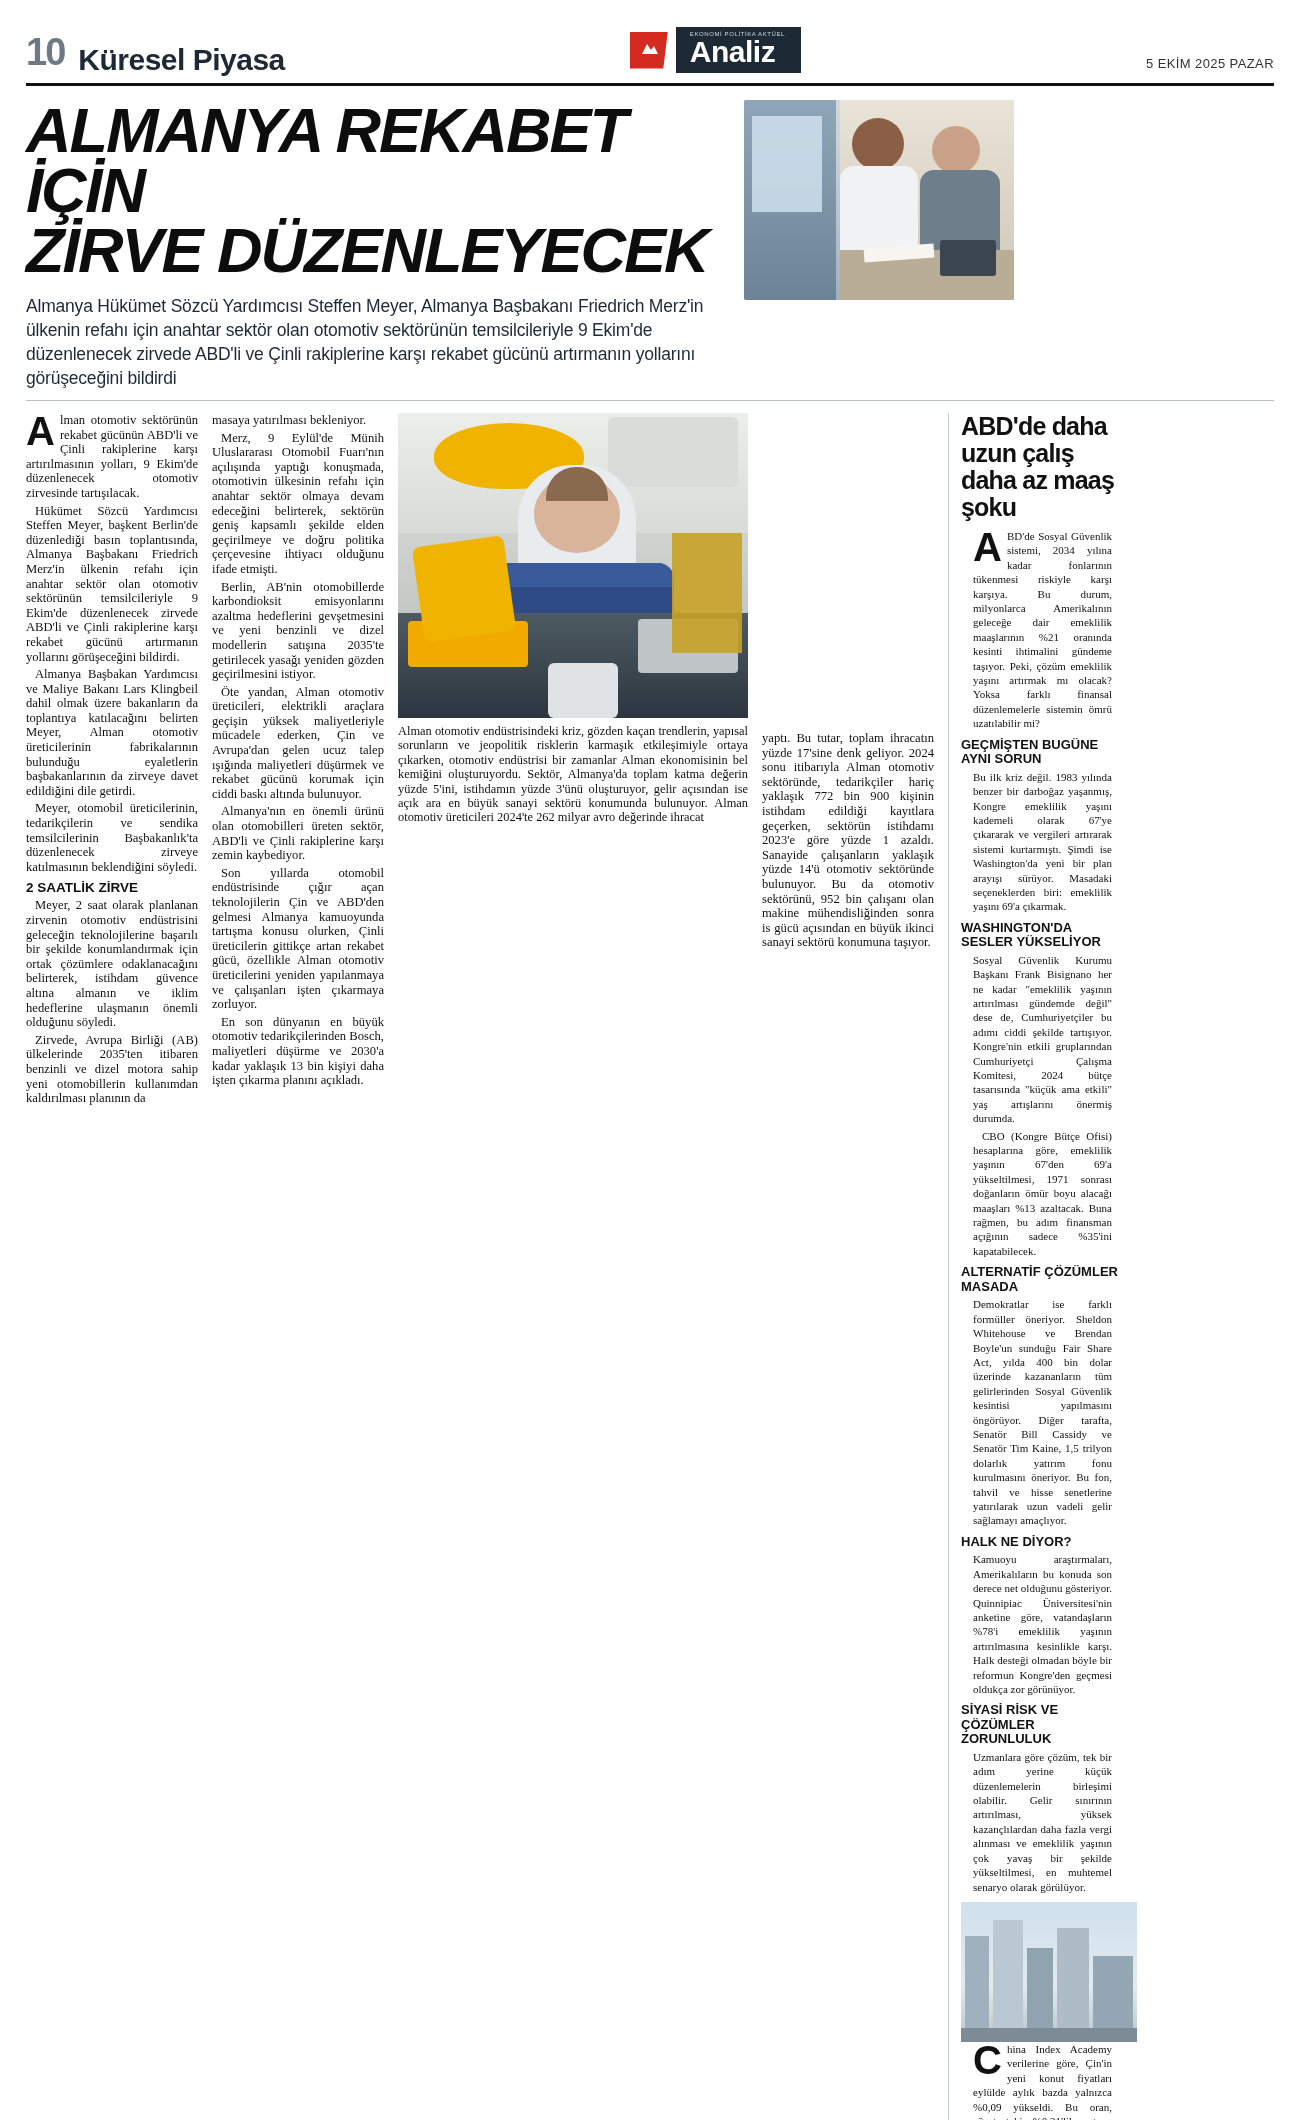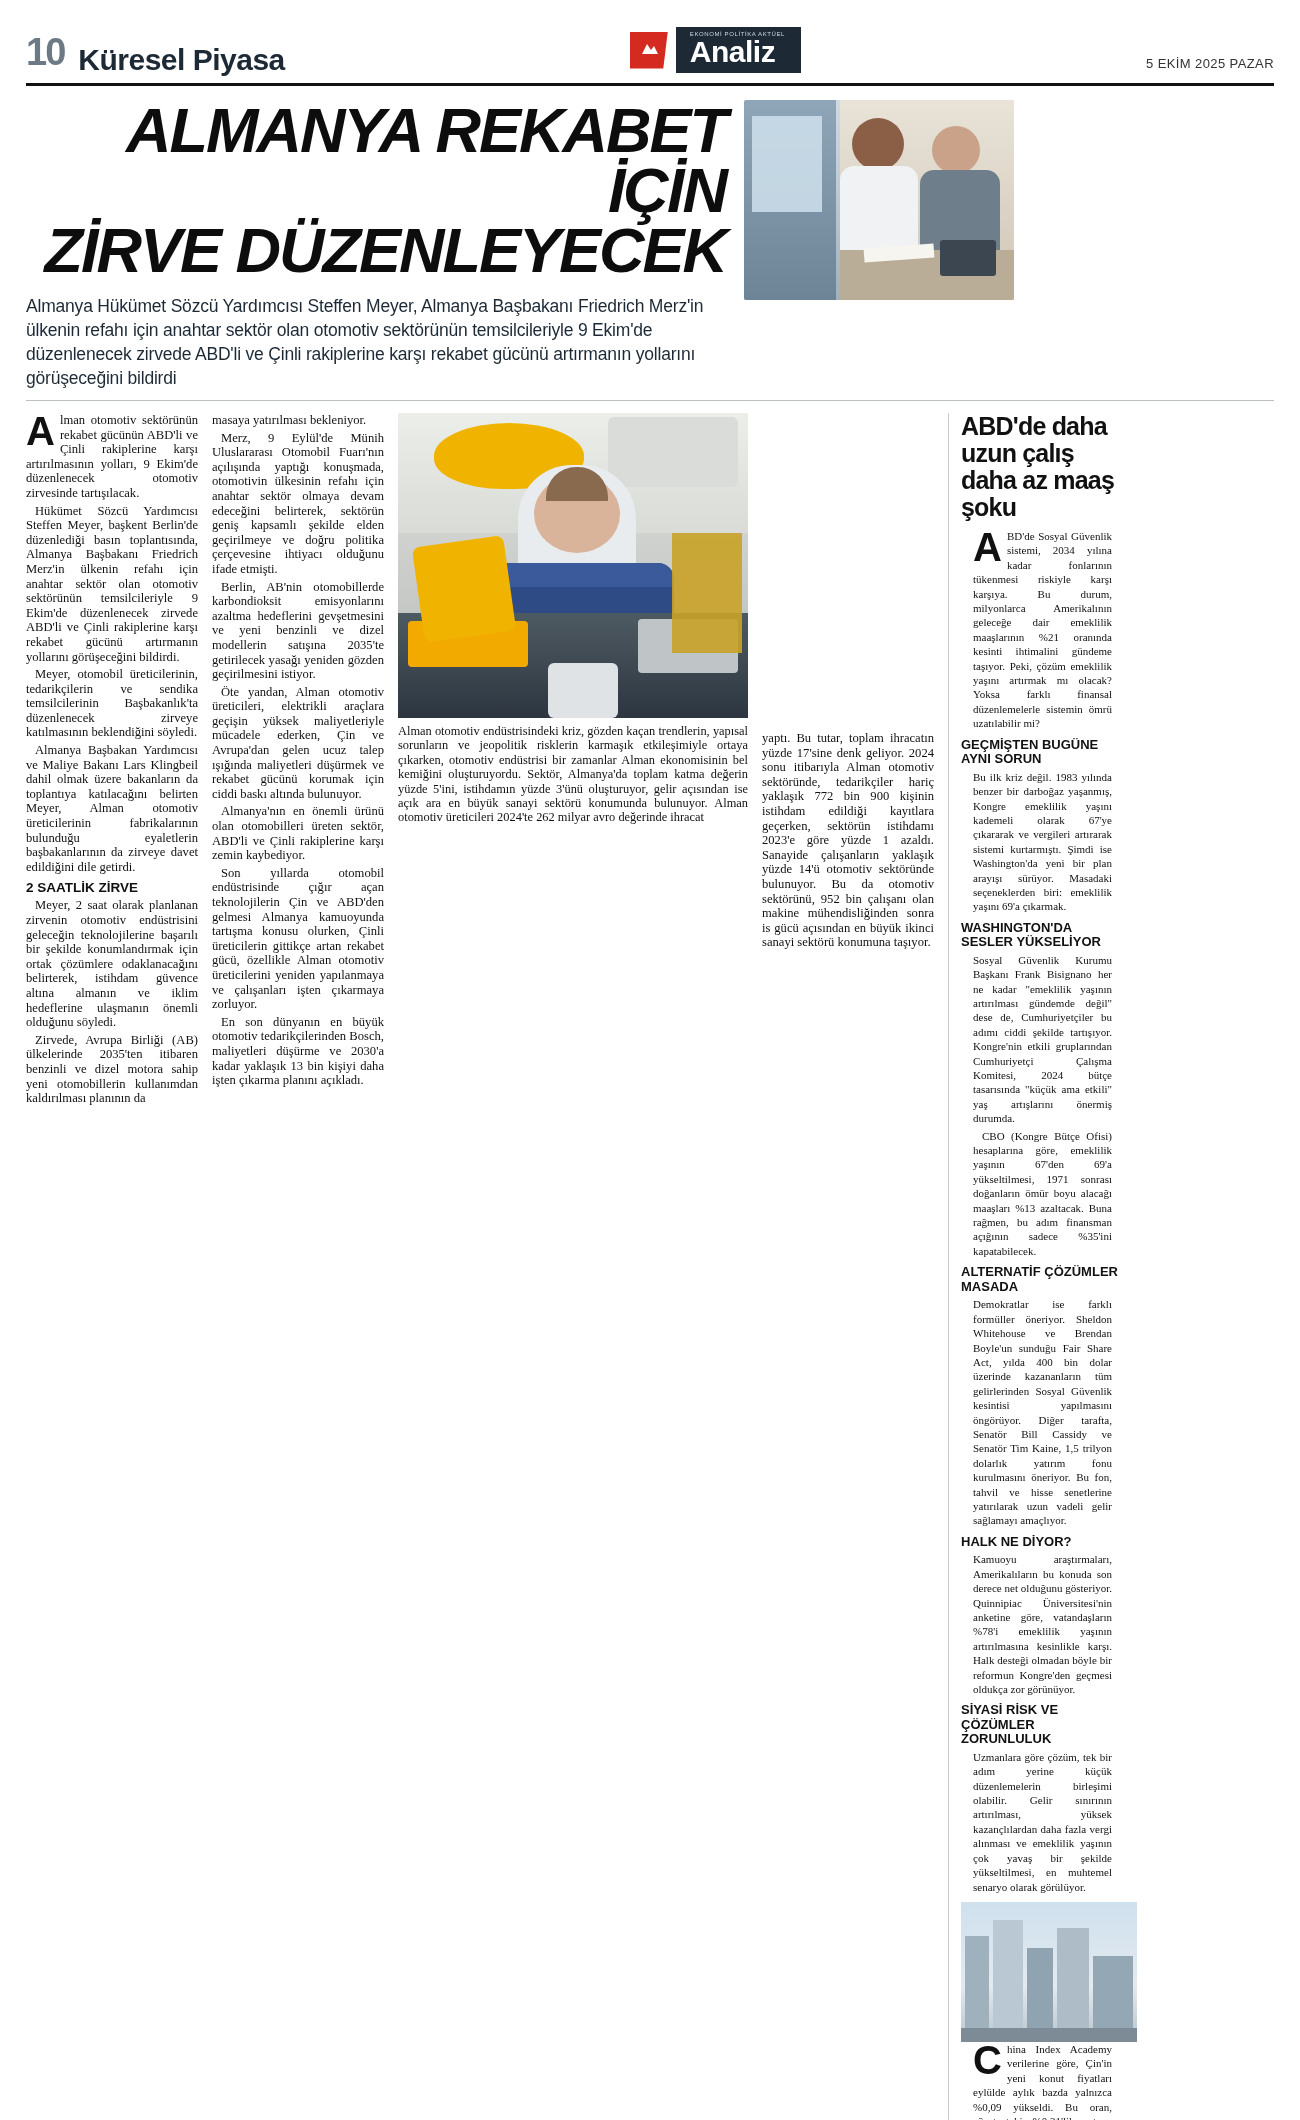"ALMANYA REKABET İÇİN" h1.headline { text-align: right -> none }
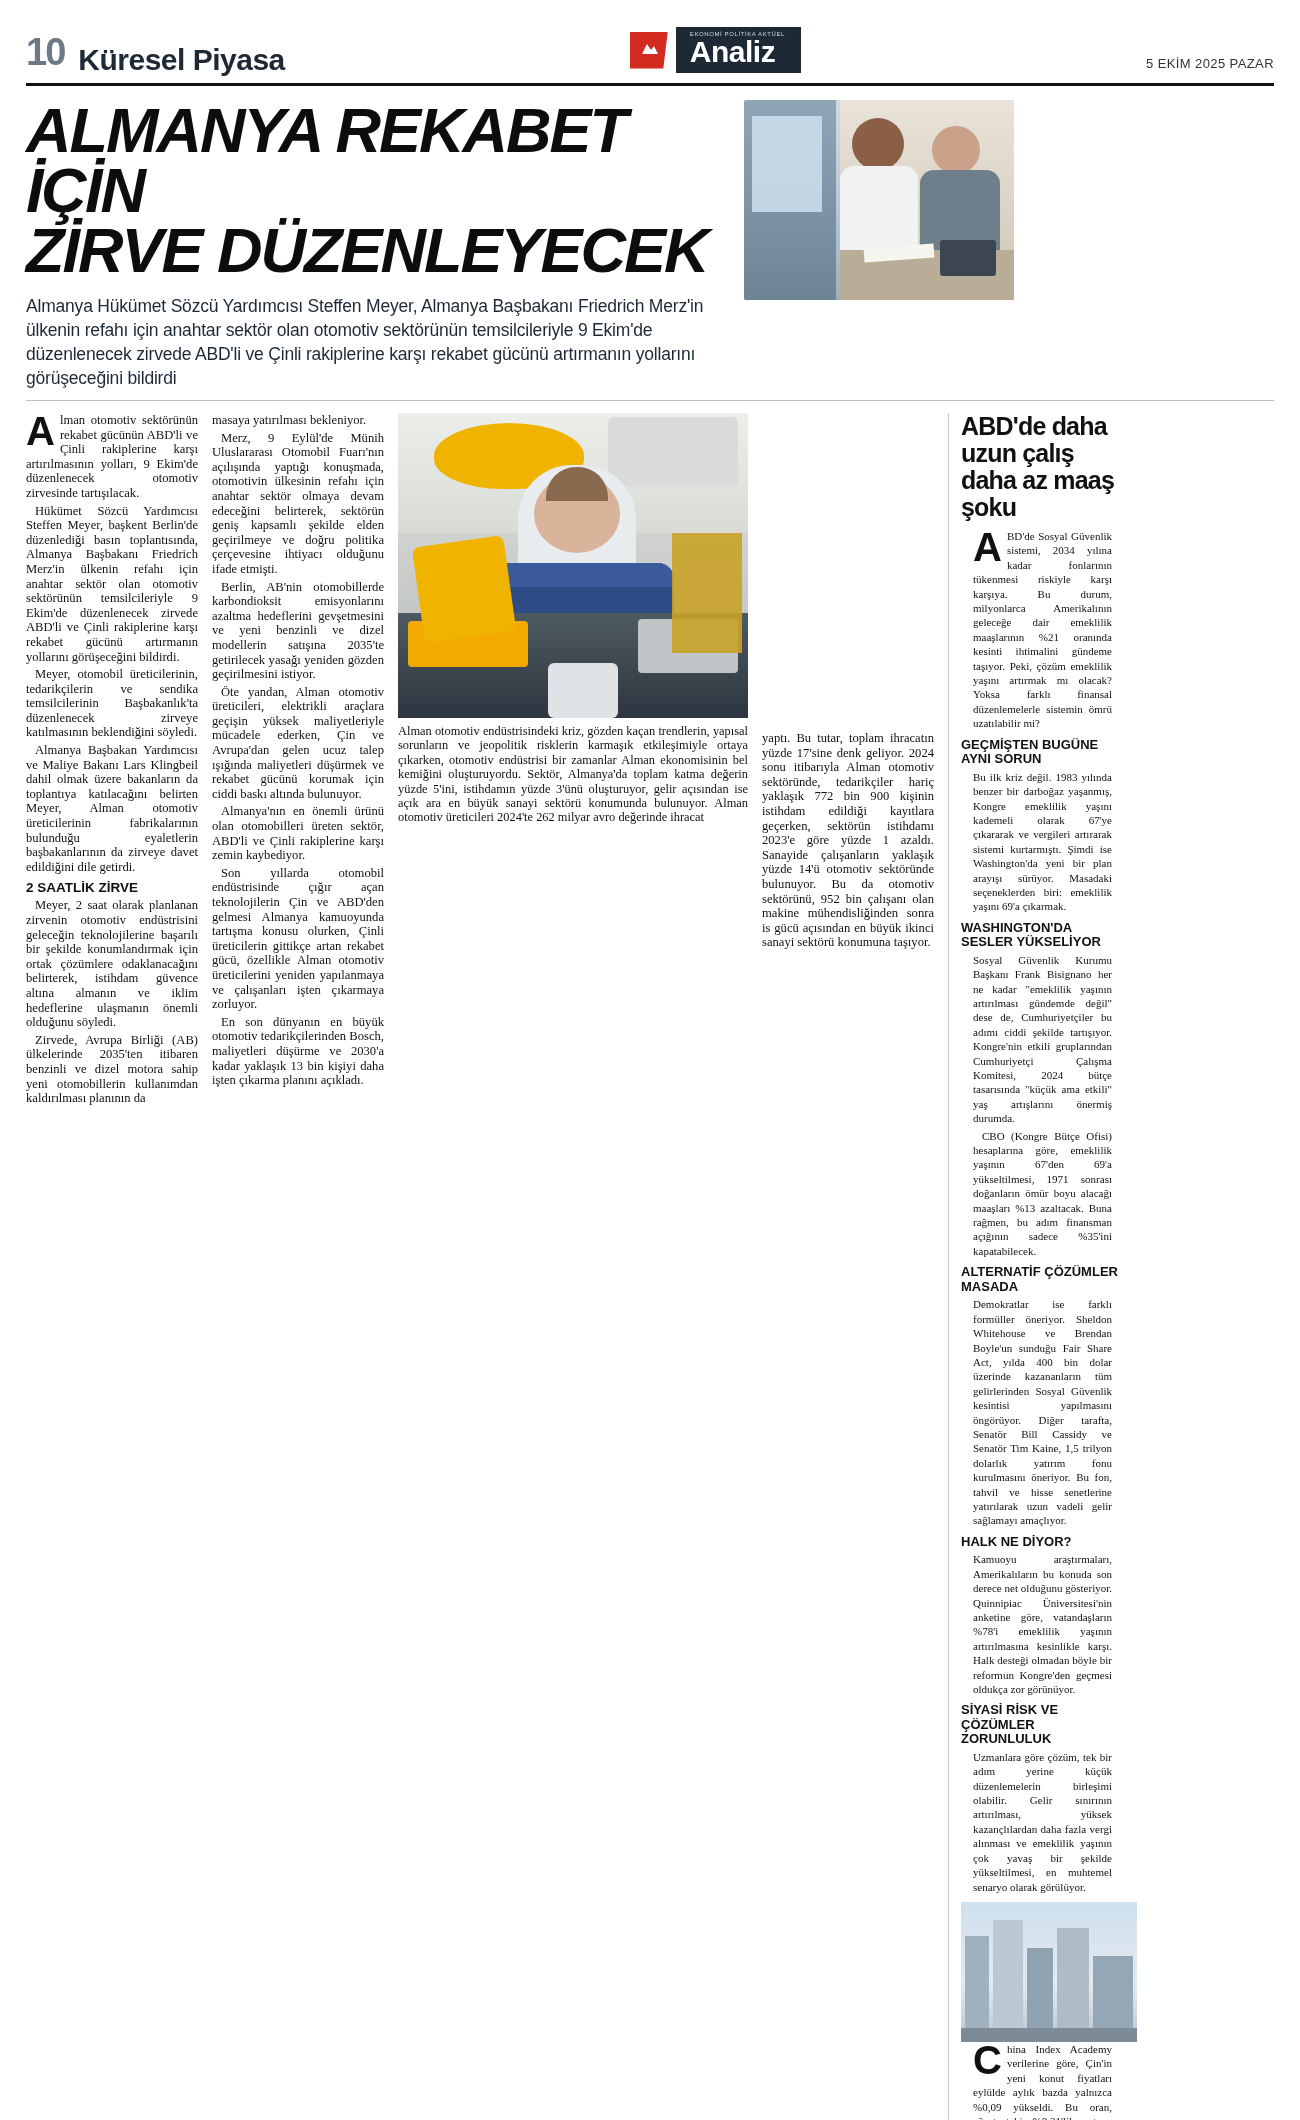"Meyer, otomobil üreticilerinin," p { order: before "Almanya Başbakan Yardımcısı ve Maliye" -> after "Almanya Başbakan Yardımcısı ve Maliye" }
